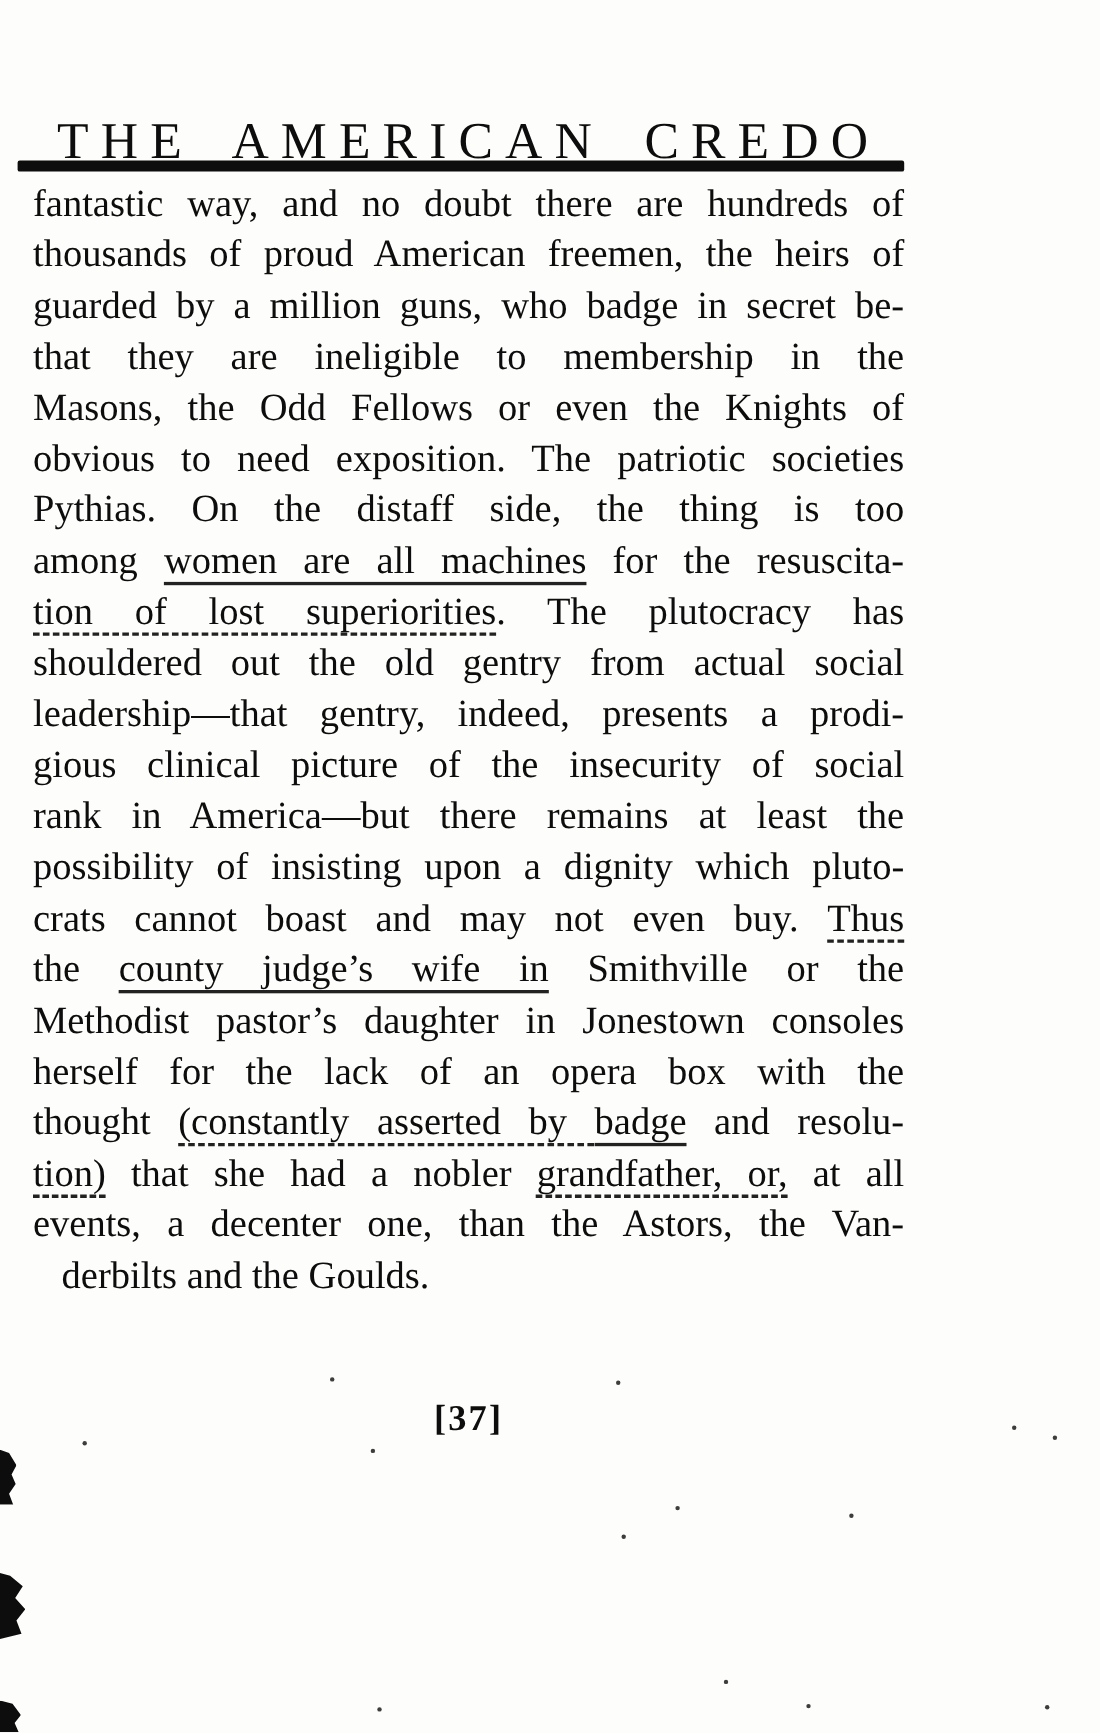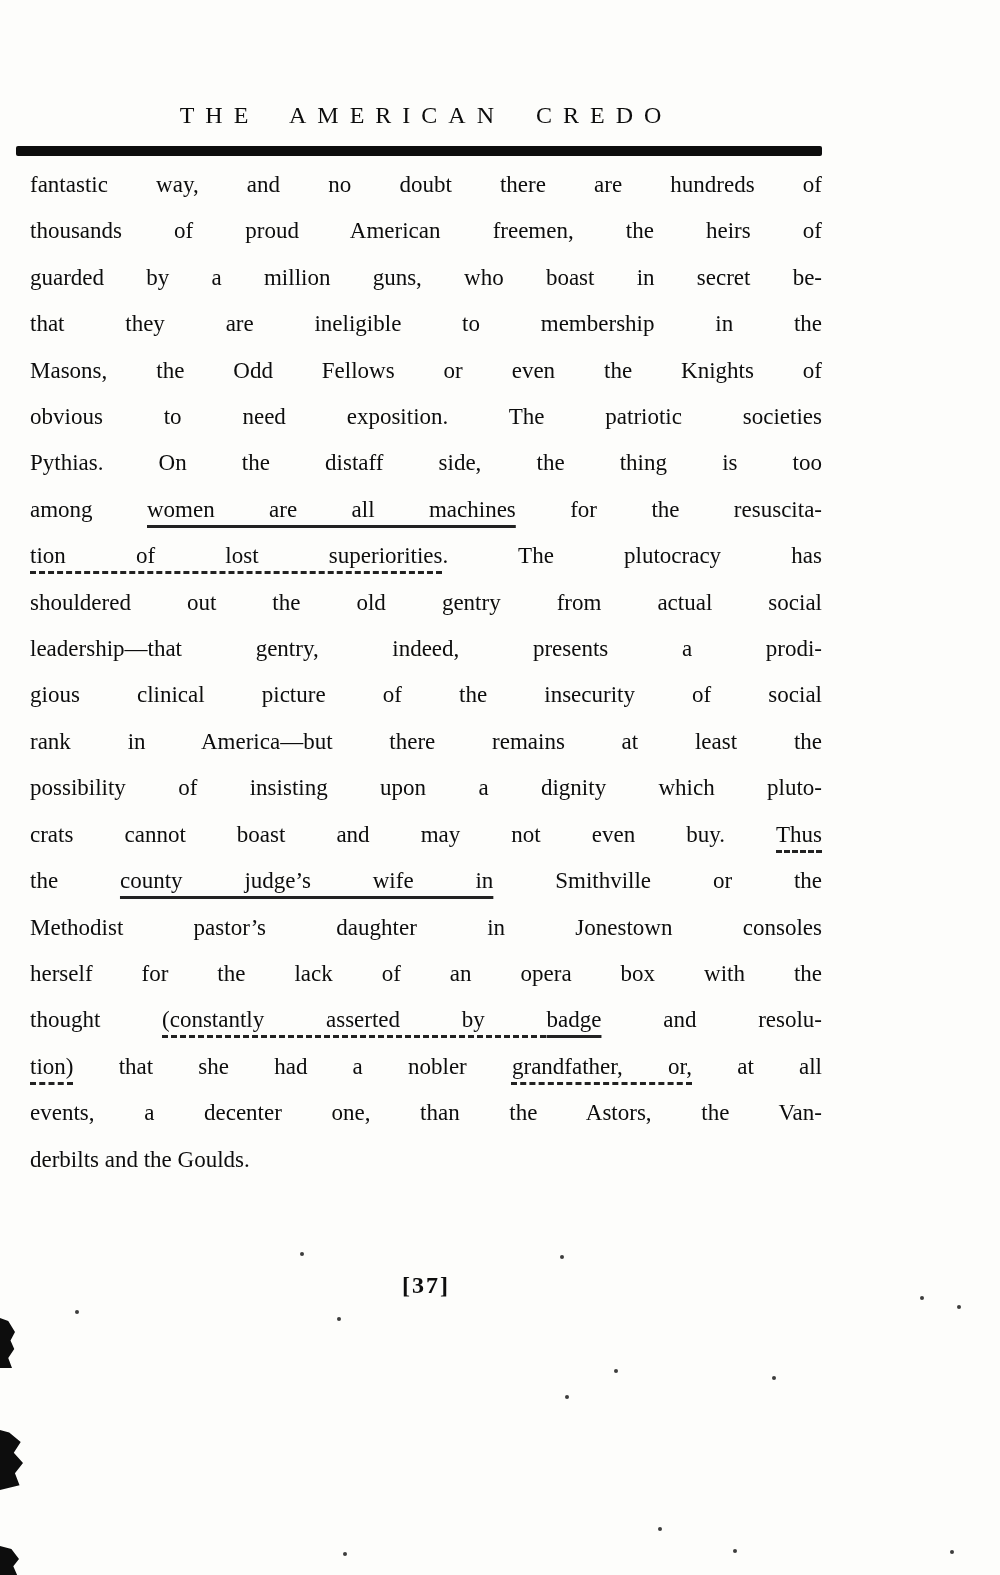"THE AMERICAN CREDO" .title { font-size: 24px -> 47px }
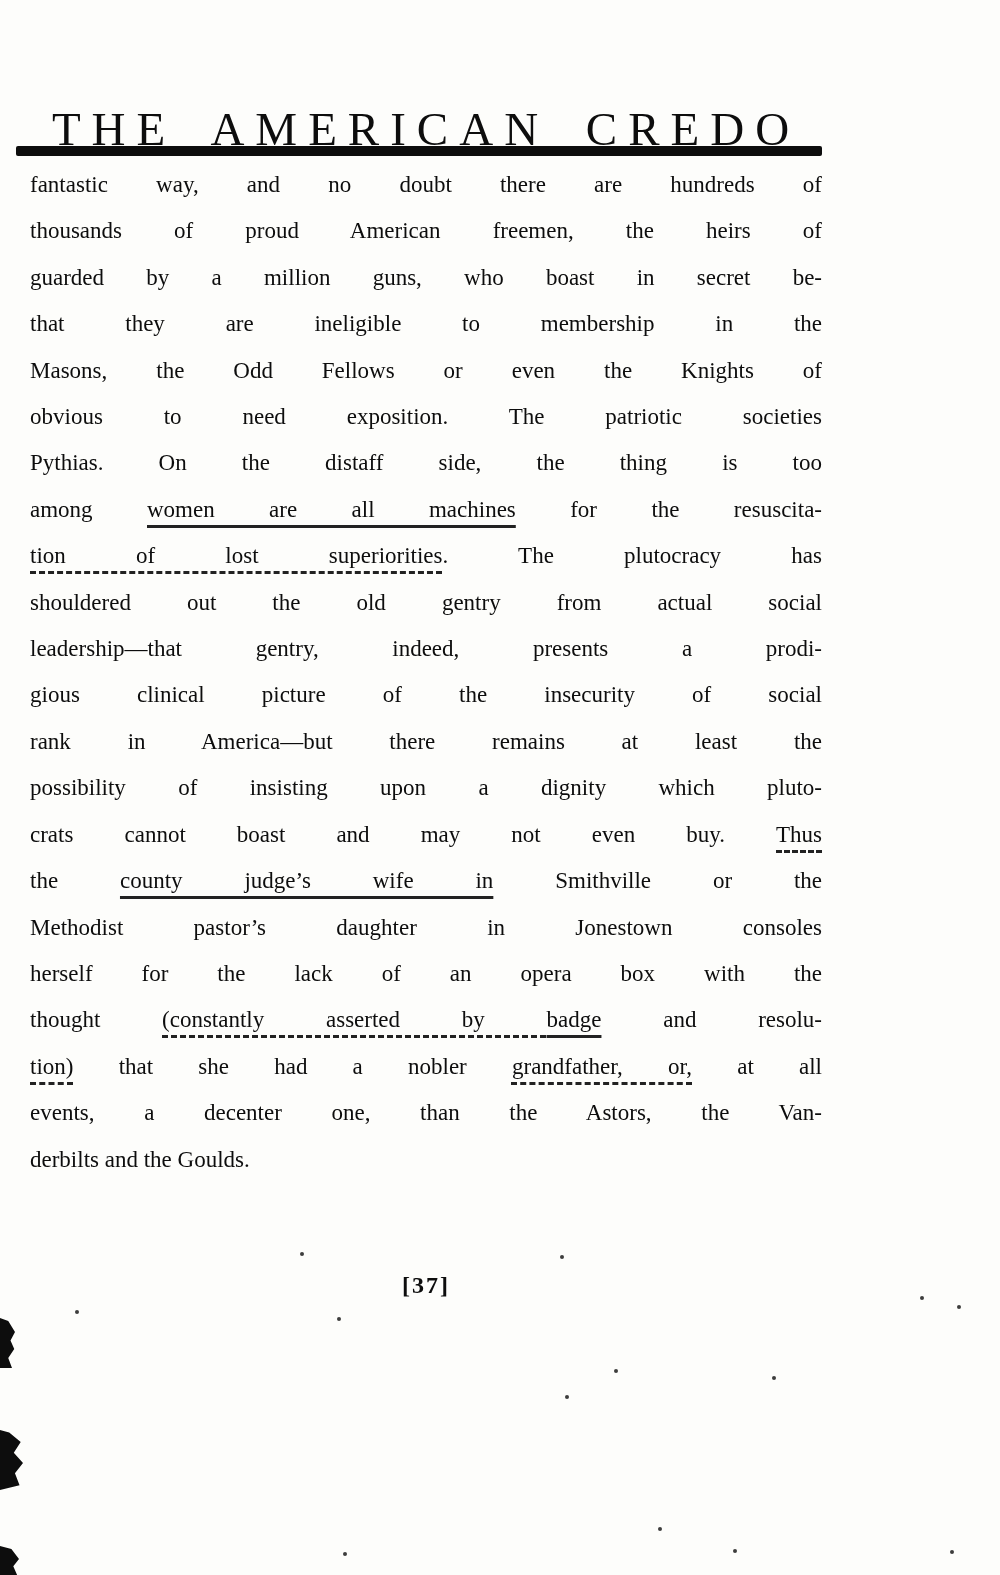"fantastic way, and no doubt" .line { font-size: 23px -> 35px }
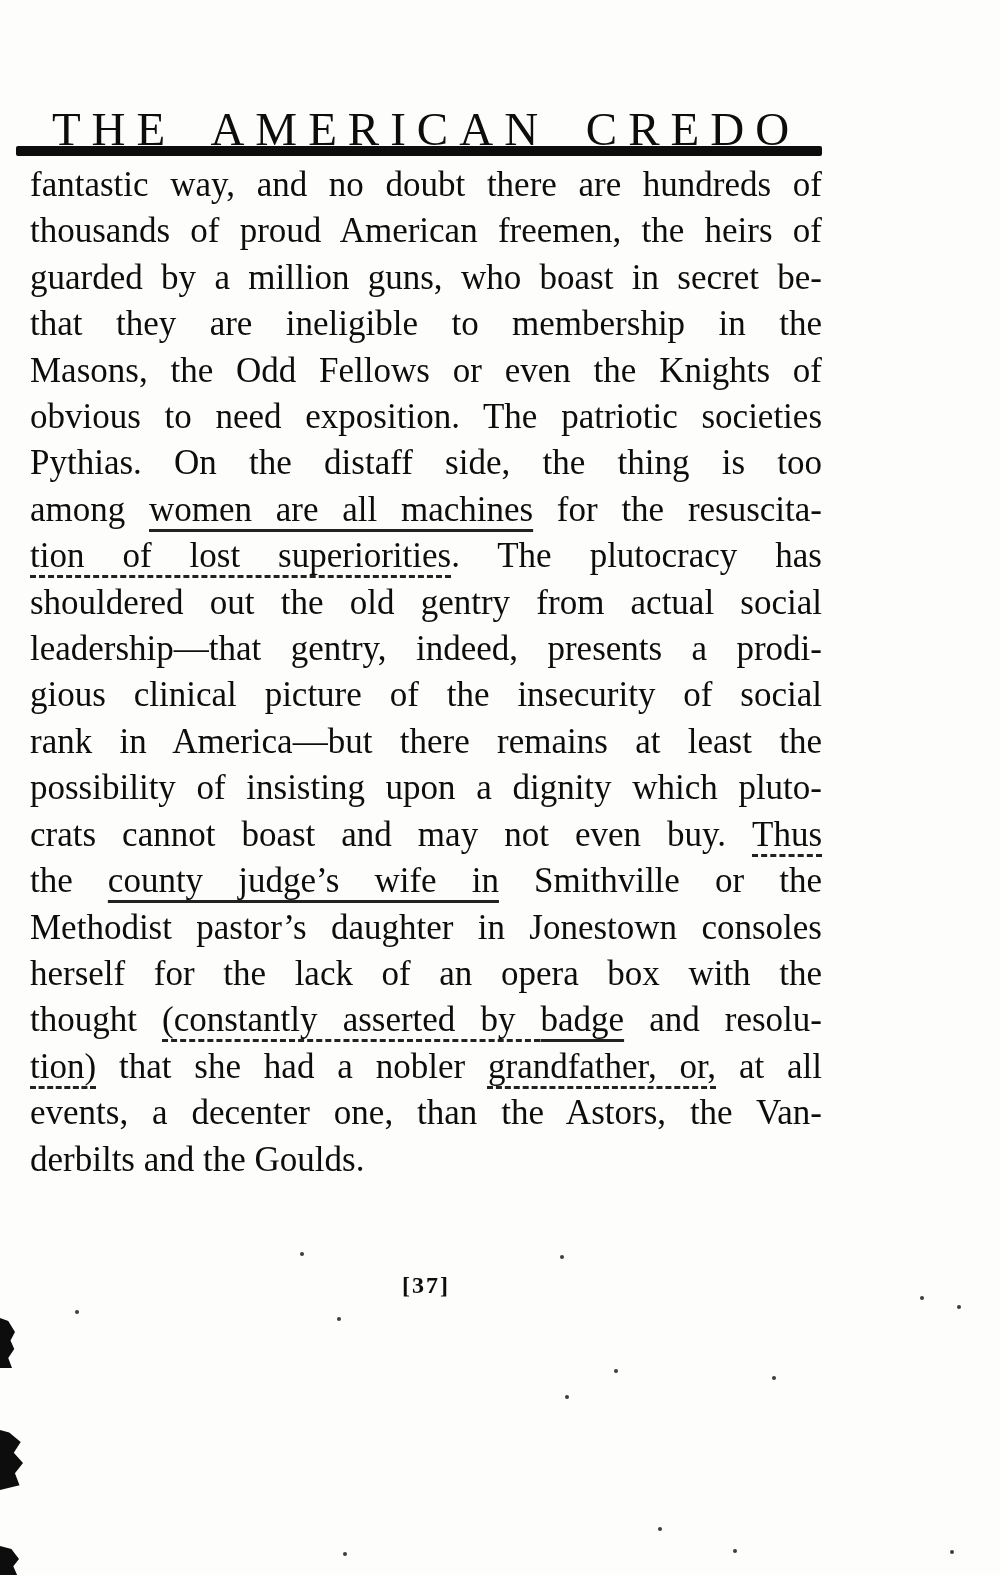"guarded by a million guns," span { text: boast -> badge }
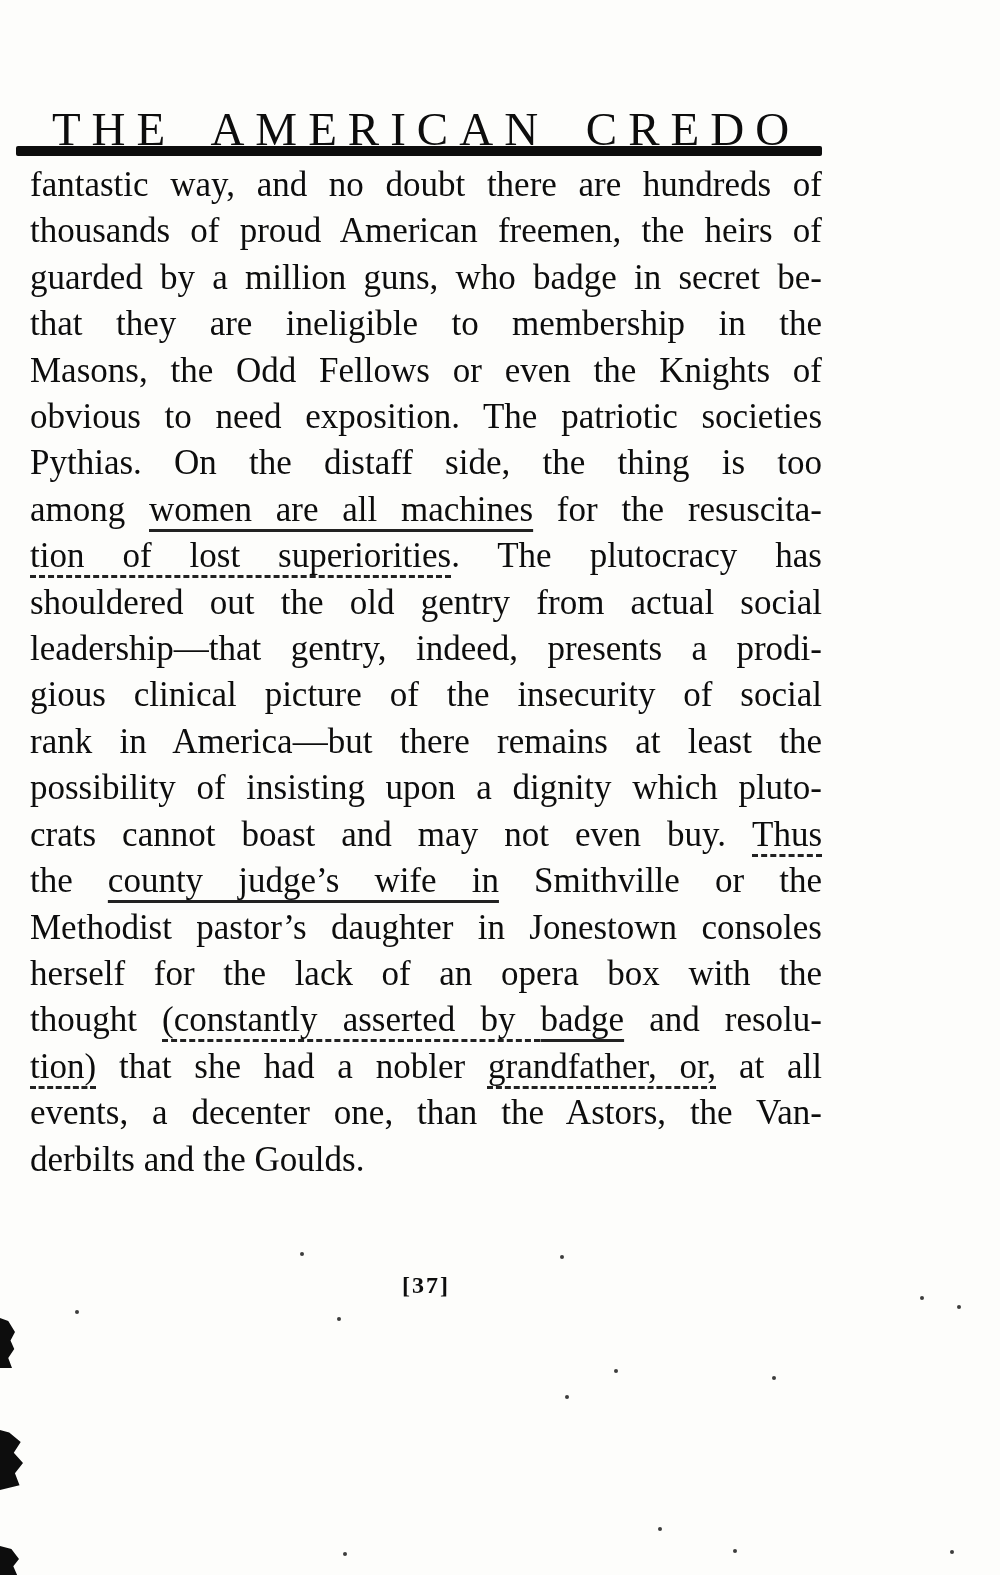"derbilts and the Goulds." .line.no-just { margin-left: none -> 26px }
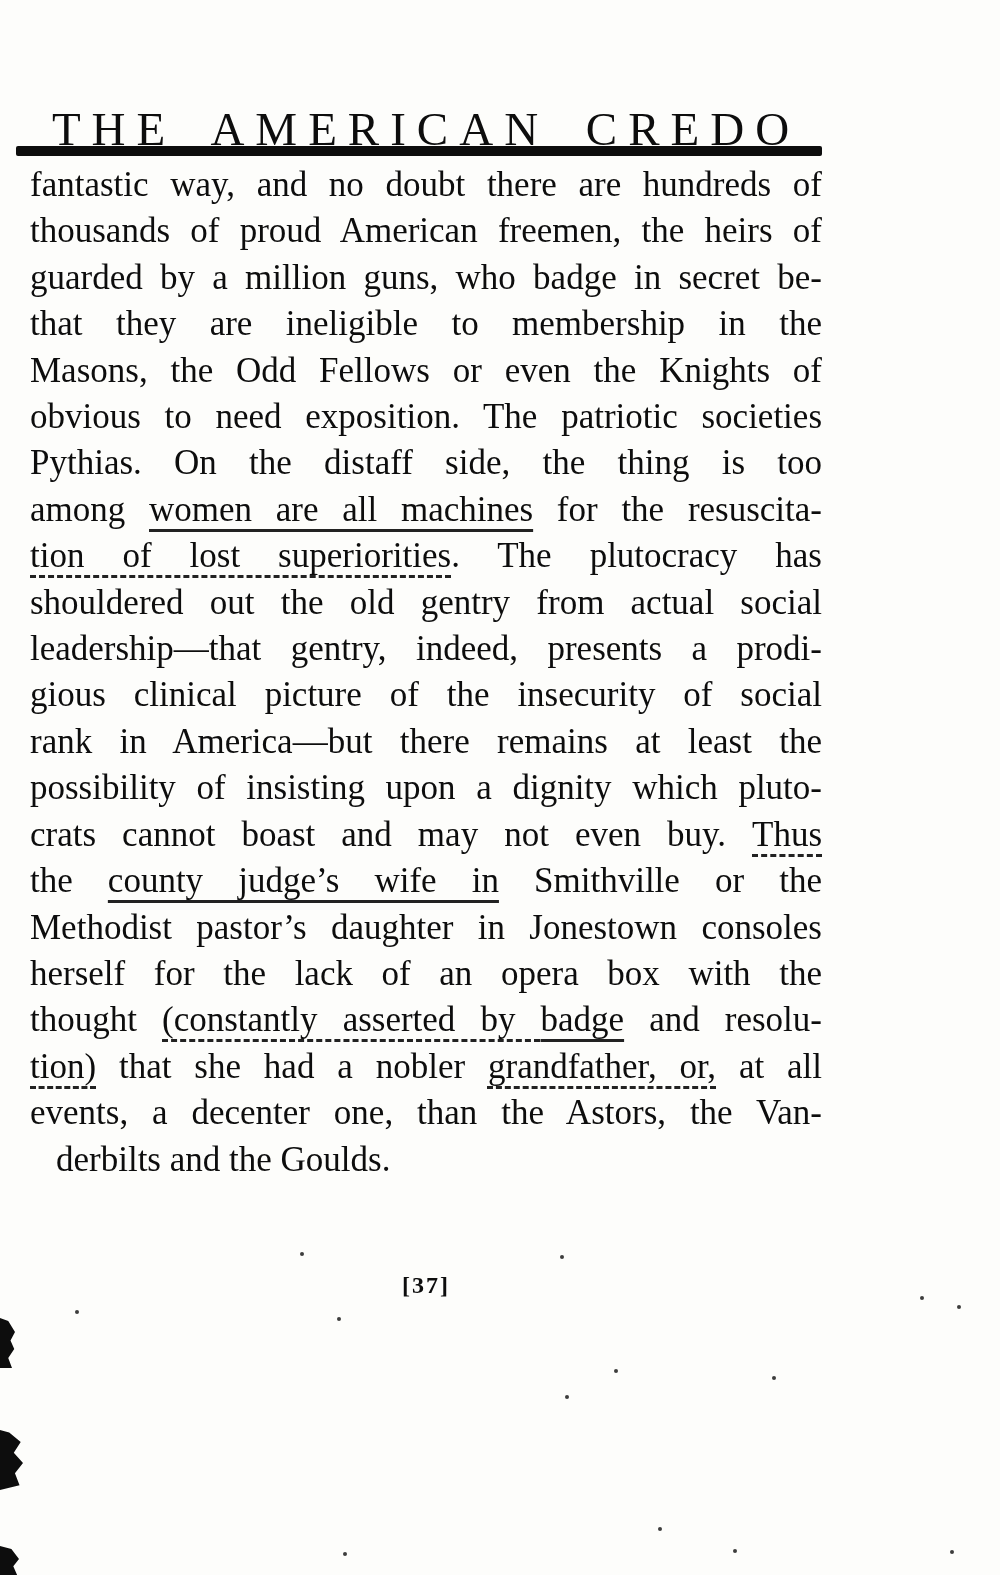"[37]" .pagenum { font-size: 24px -> 33px }
